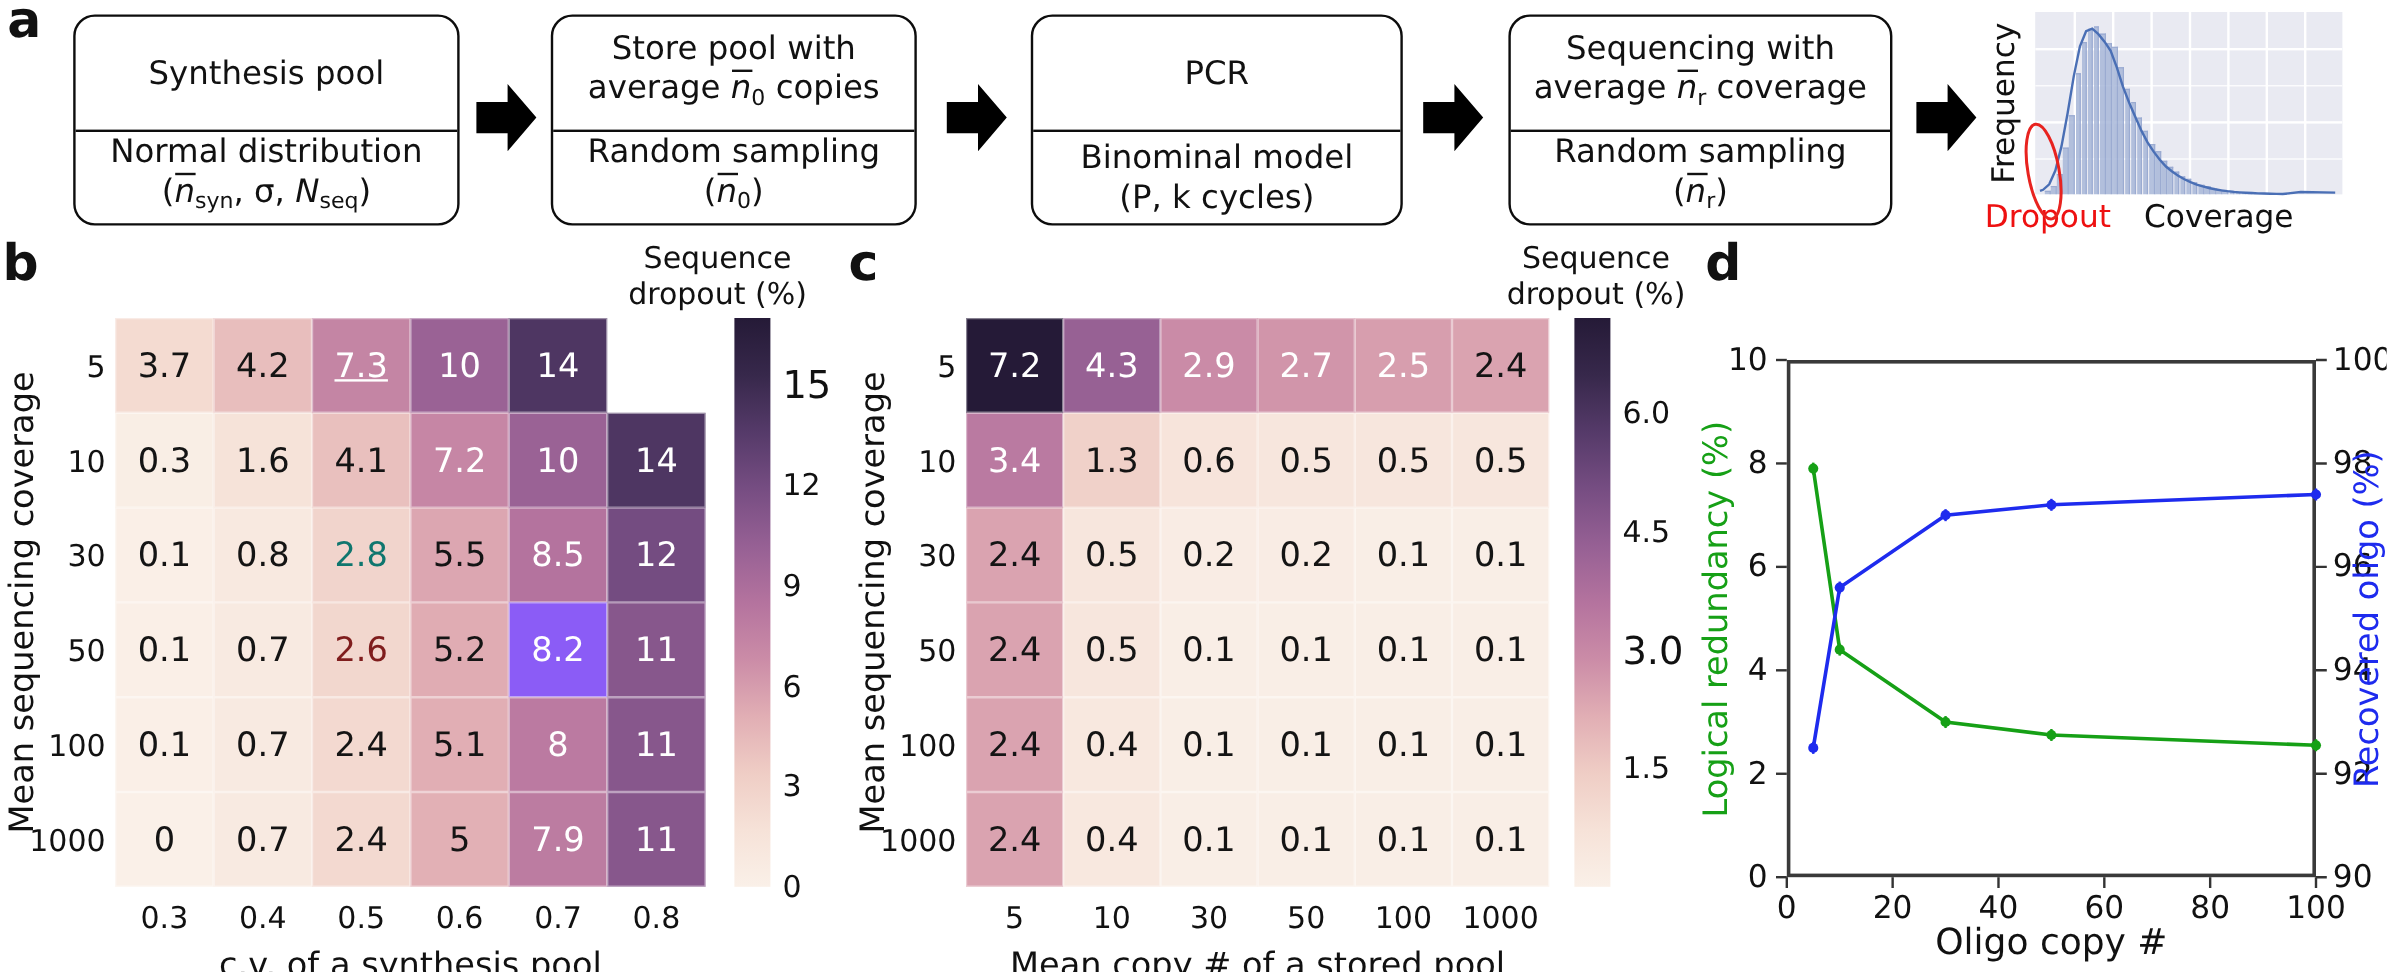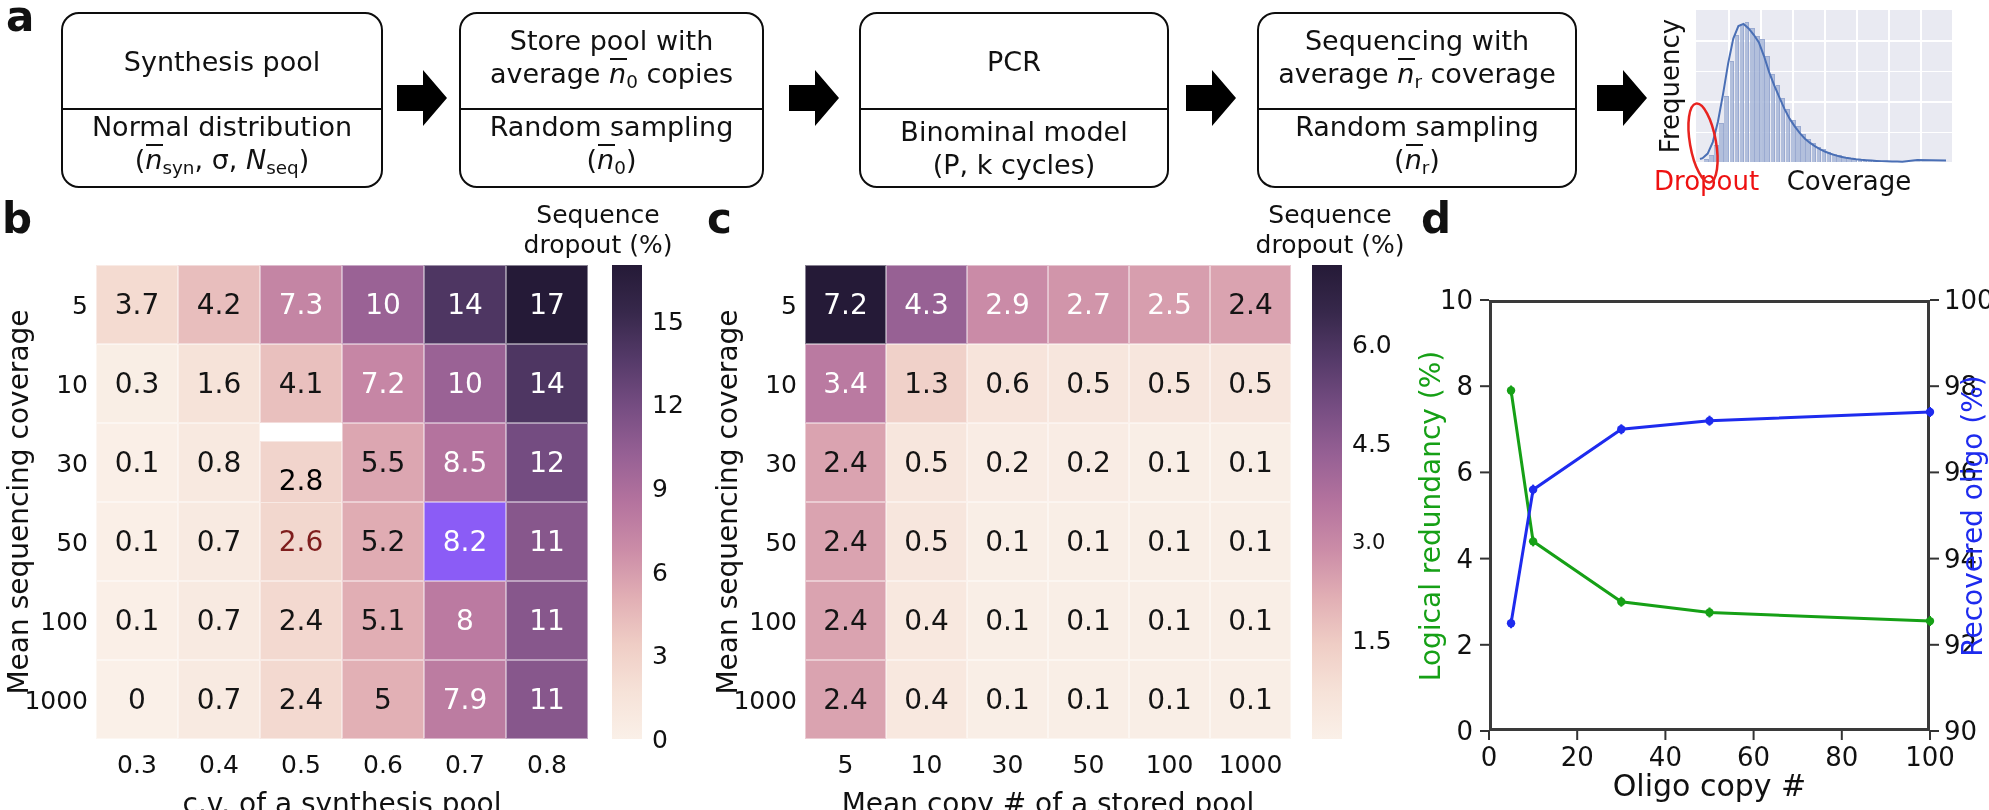"7.3" div.hm-cell { text-decoration: none -> underline }
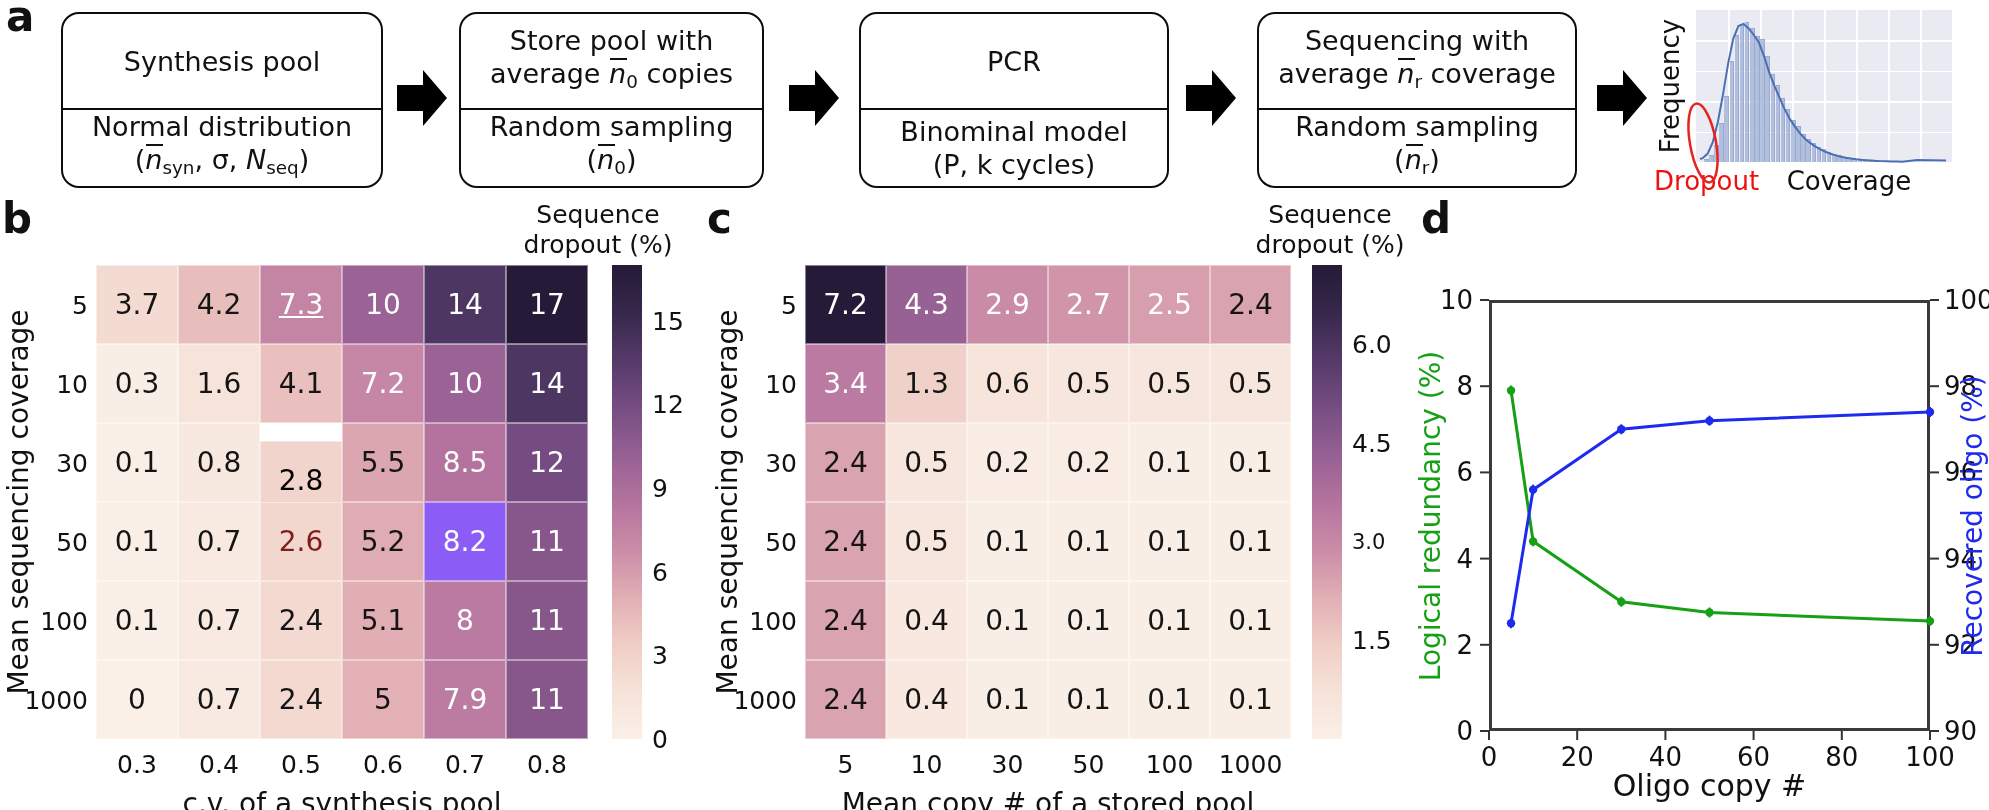"17" div.hm-cell { html: <div>17</div> -> none }
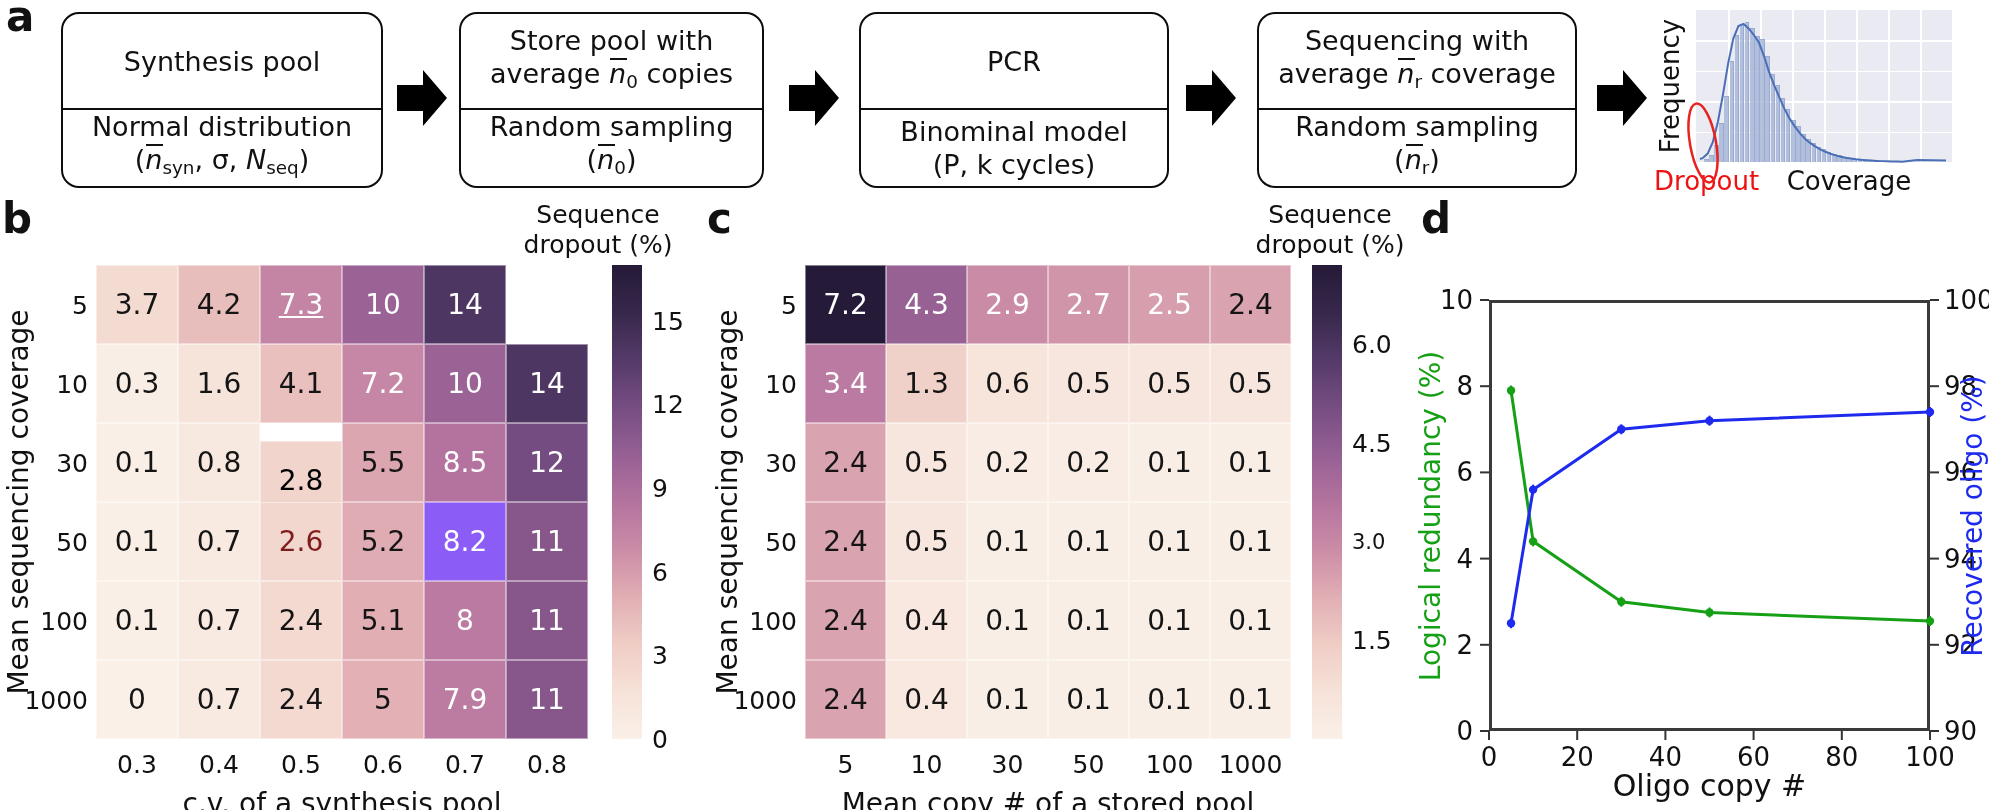"15" div.abs { font-size: 25px -> 32px }
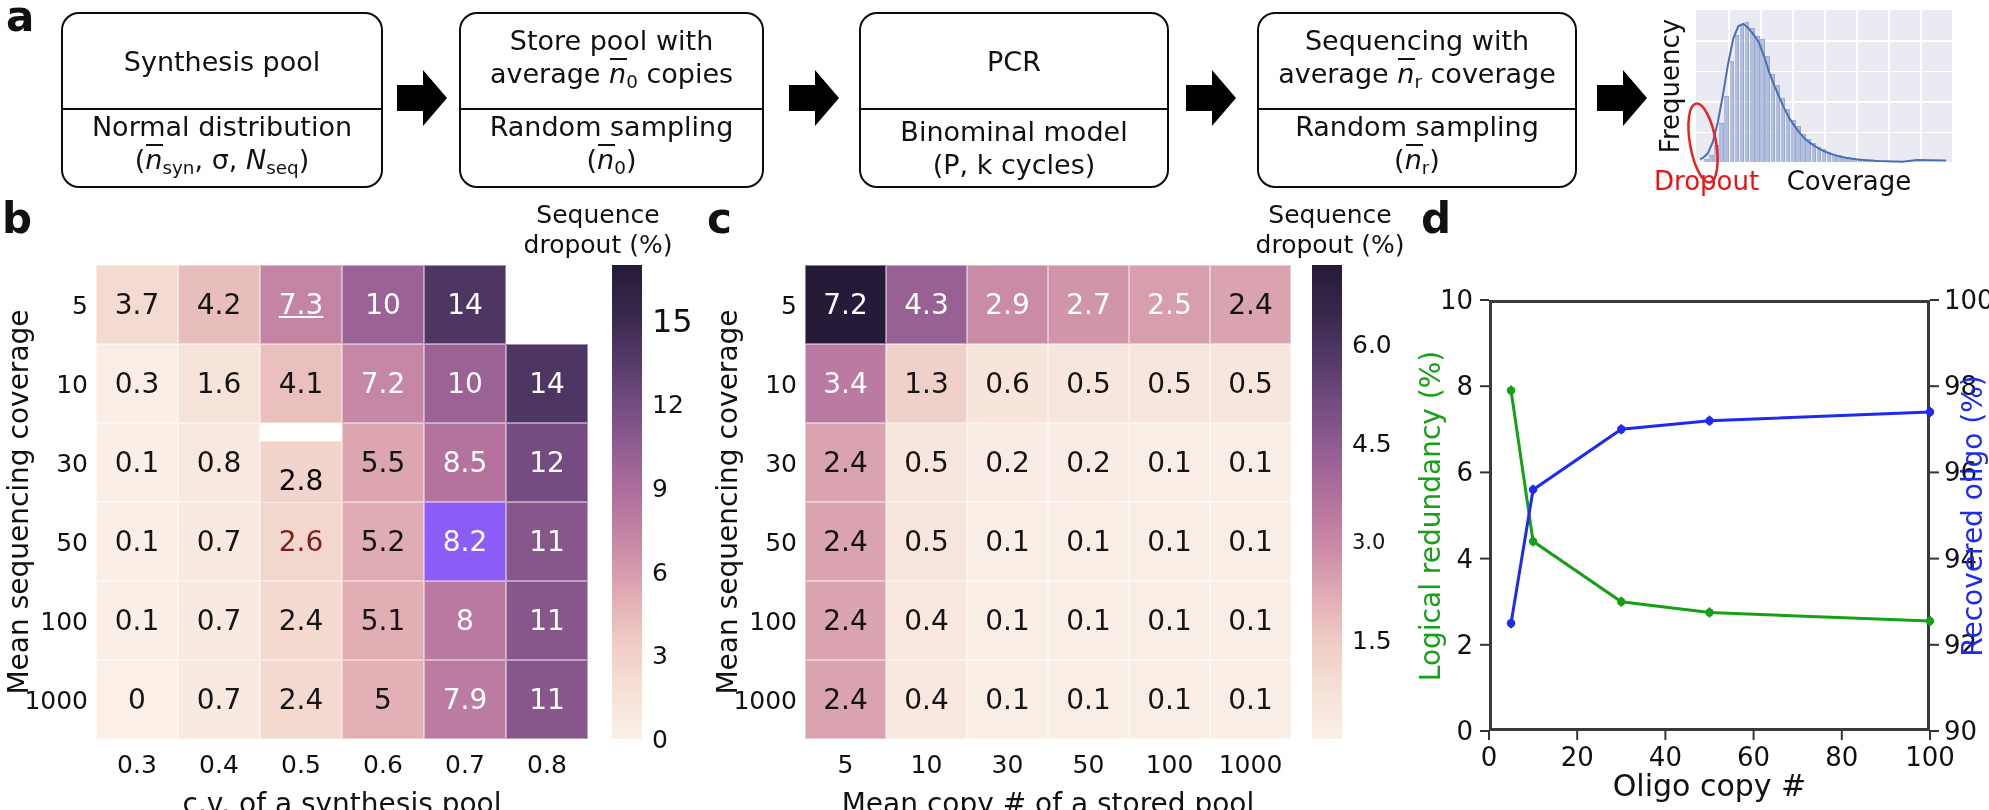"2.8" div.hm-cell { color: #000000 -> #0f766e; top: 441px -> 423px }
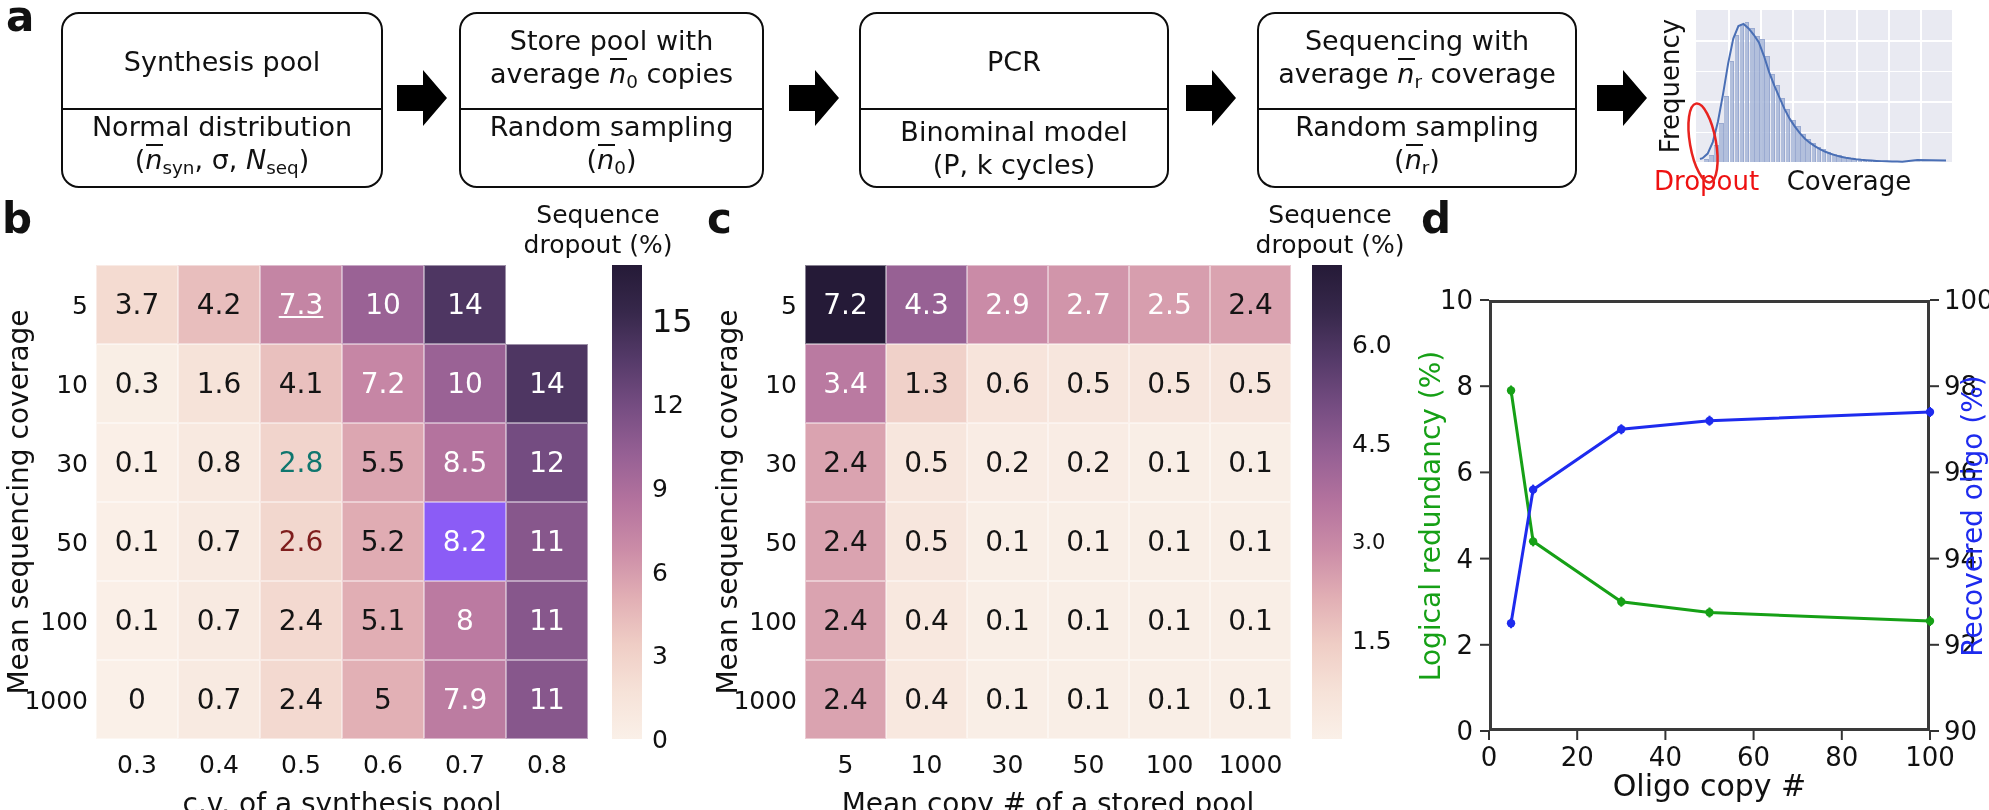"3.0" div.abs { font-size: 21px -> 32px }
